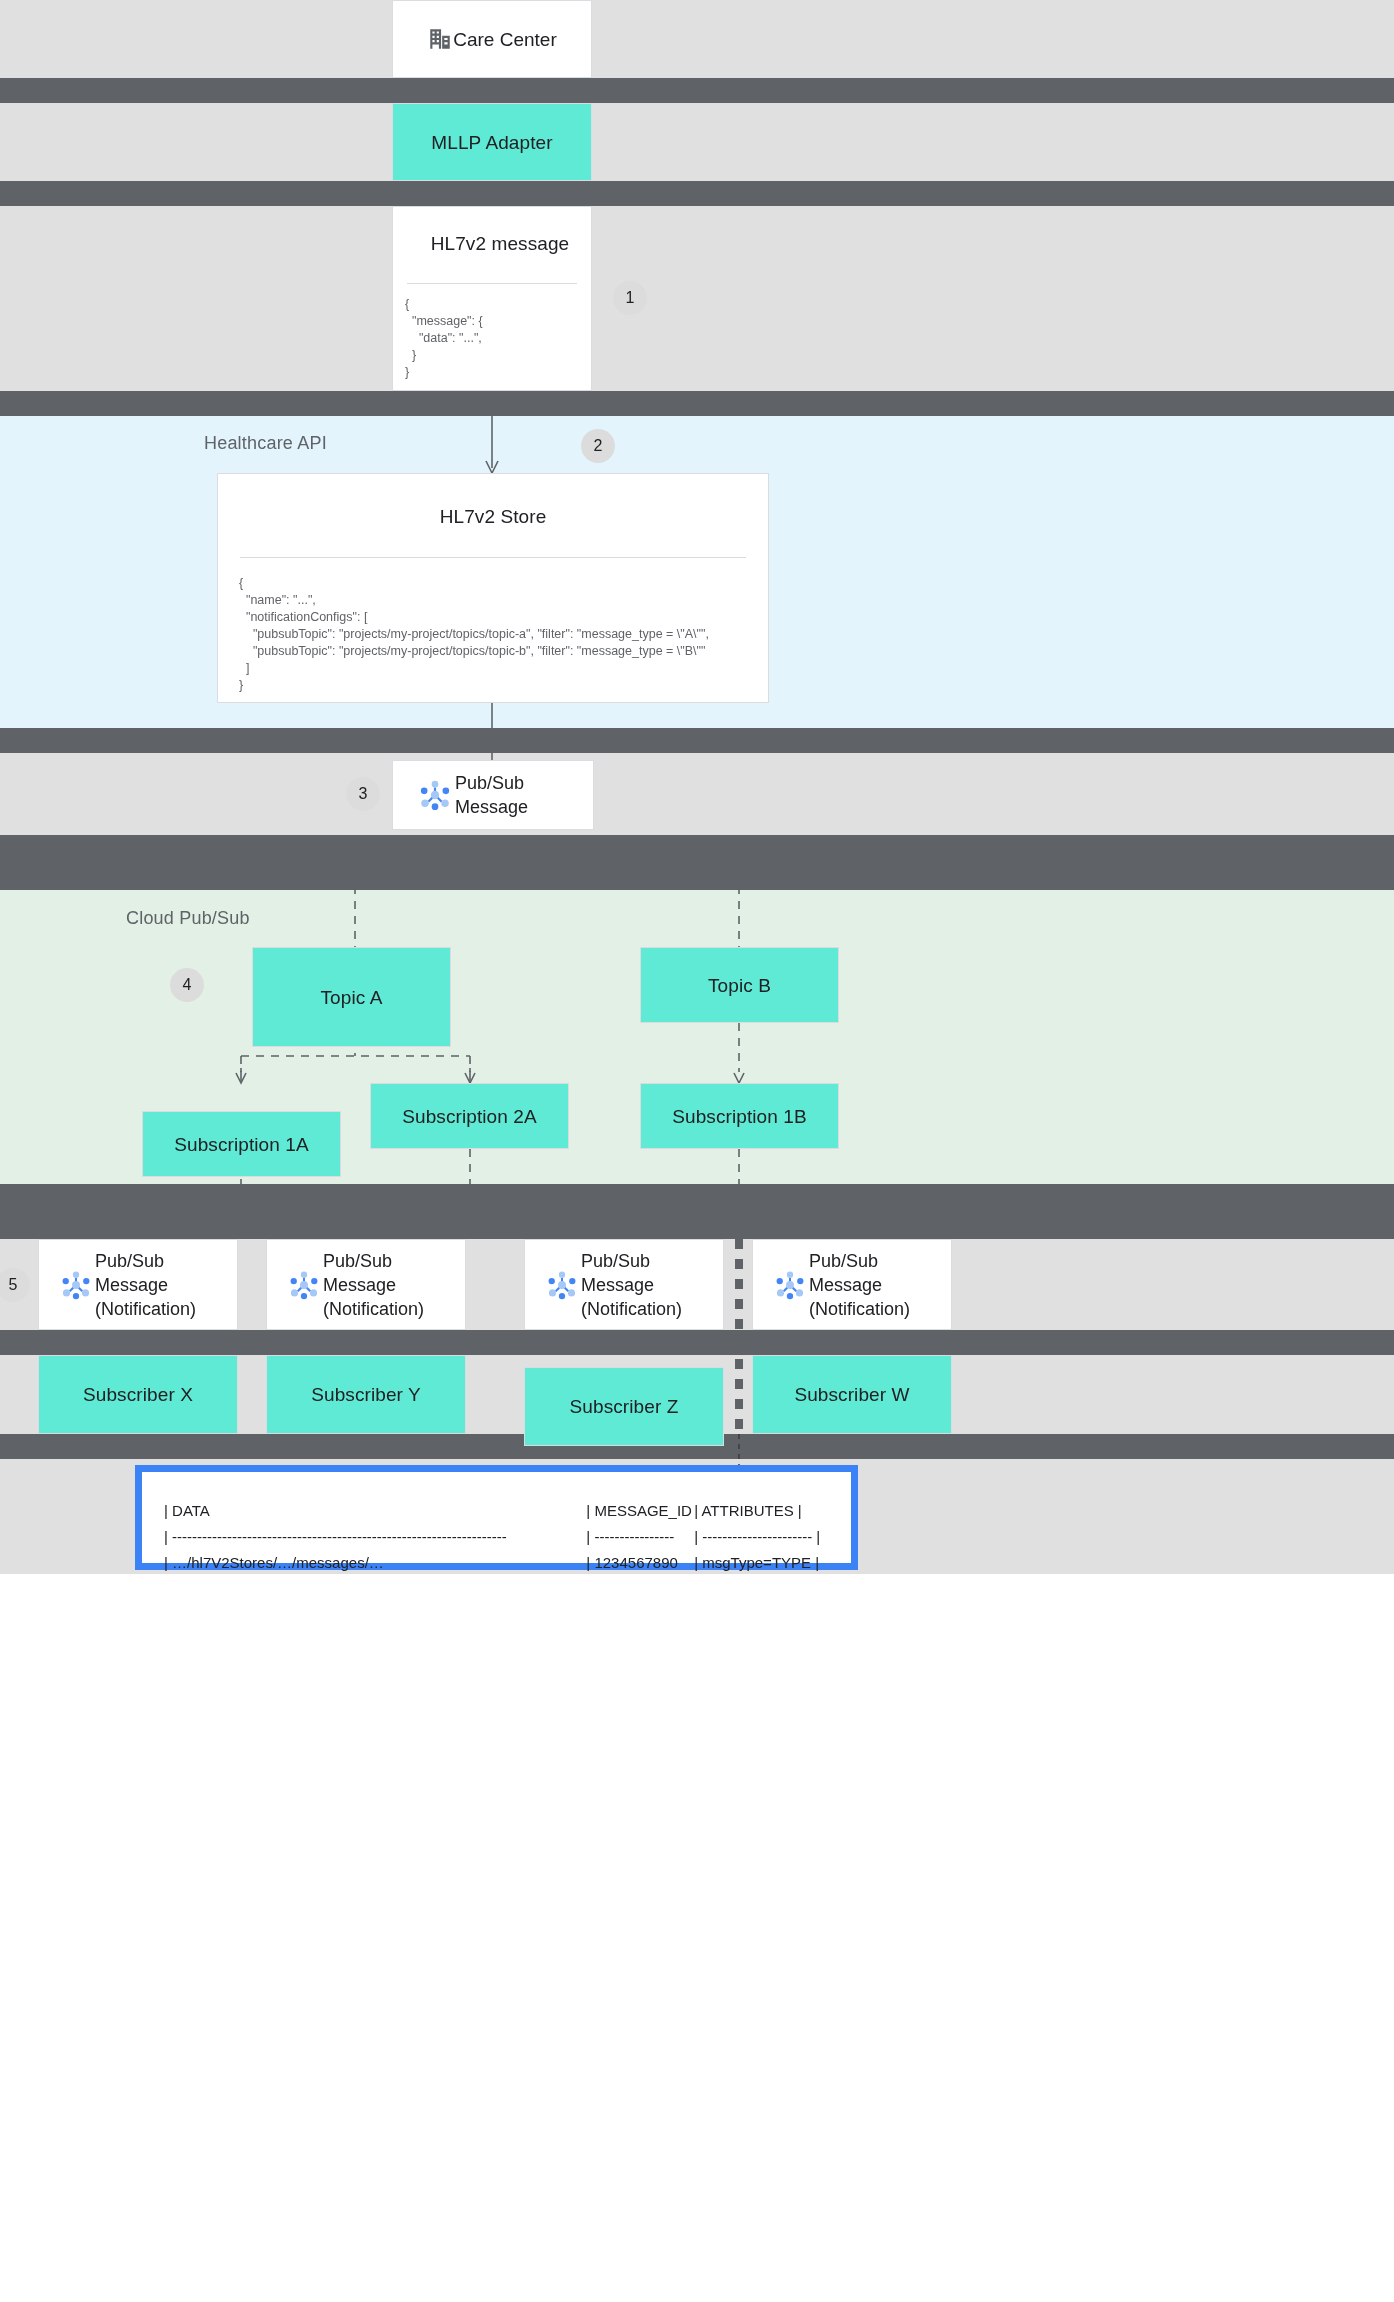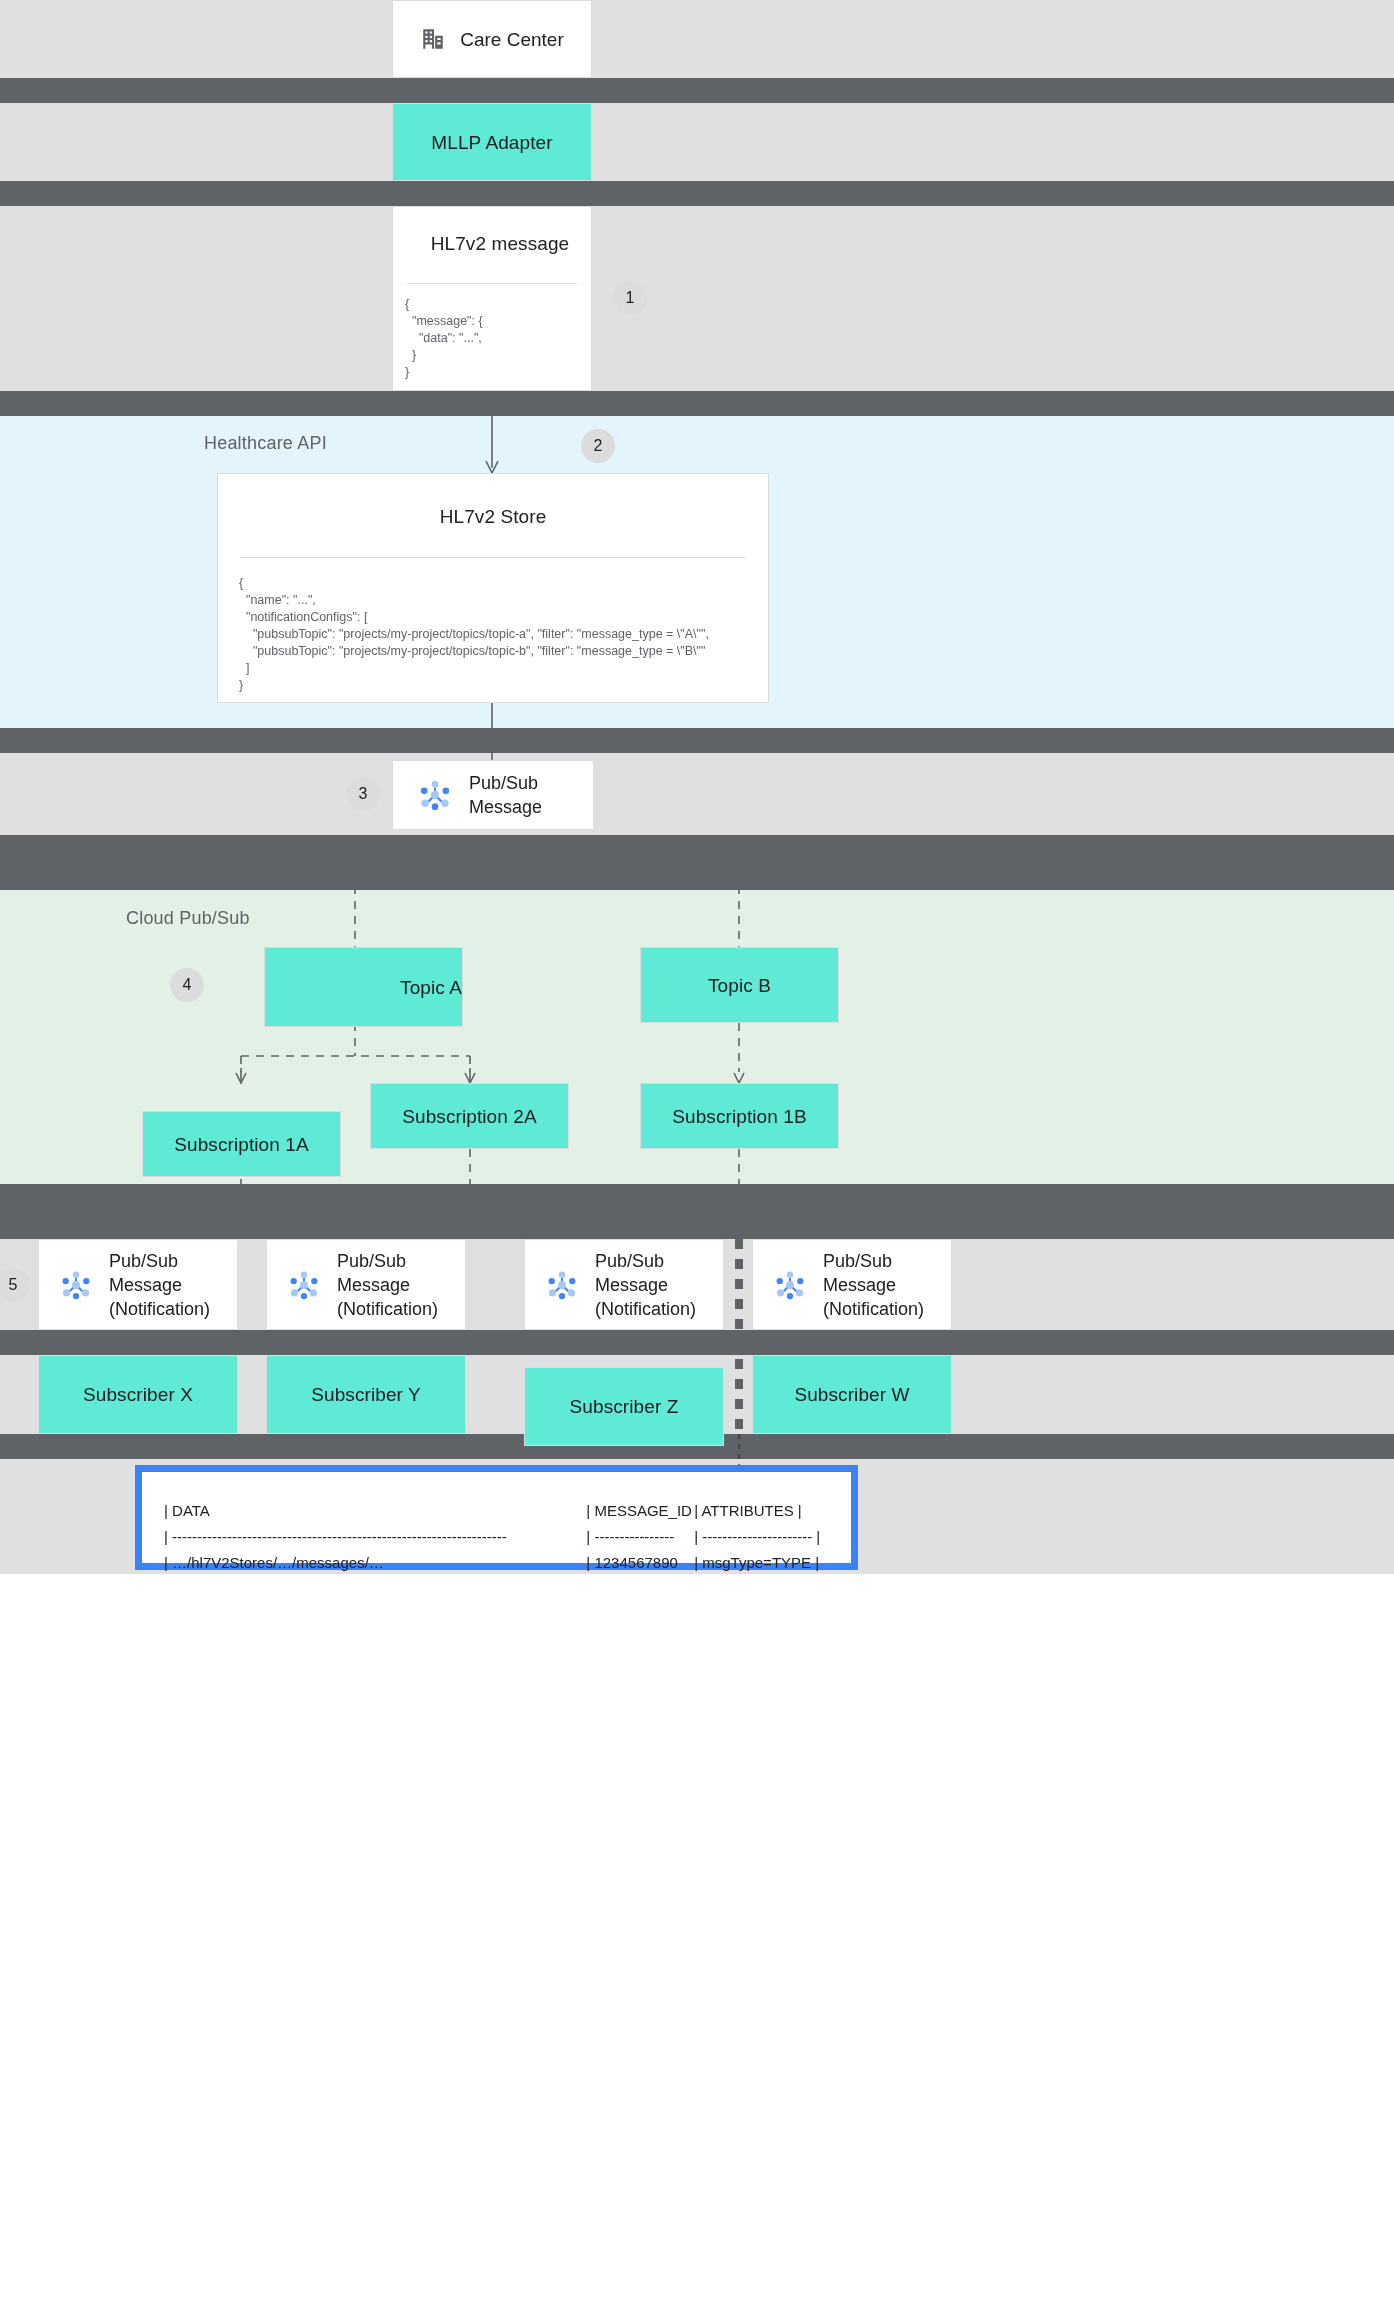"Care Center" .iconrow { gap: 14px -> none }
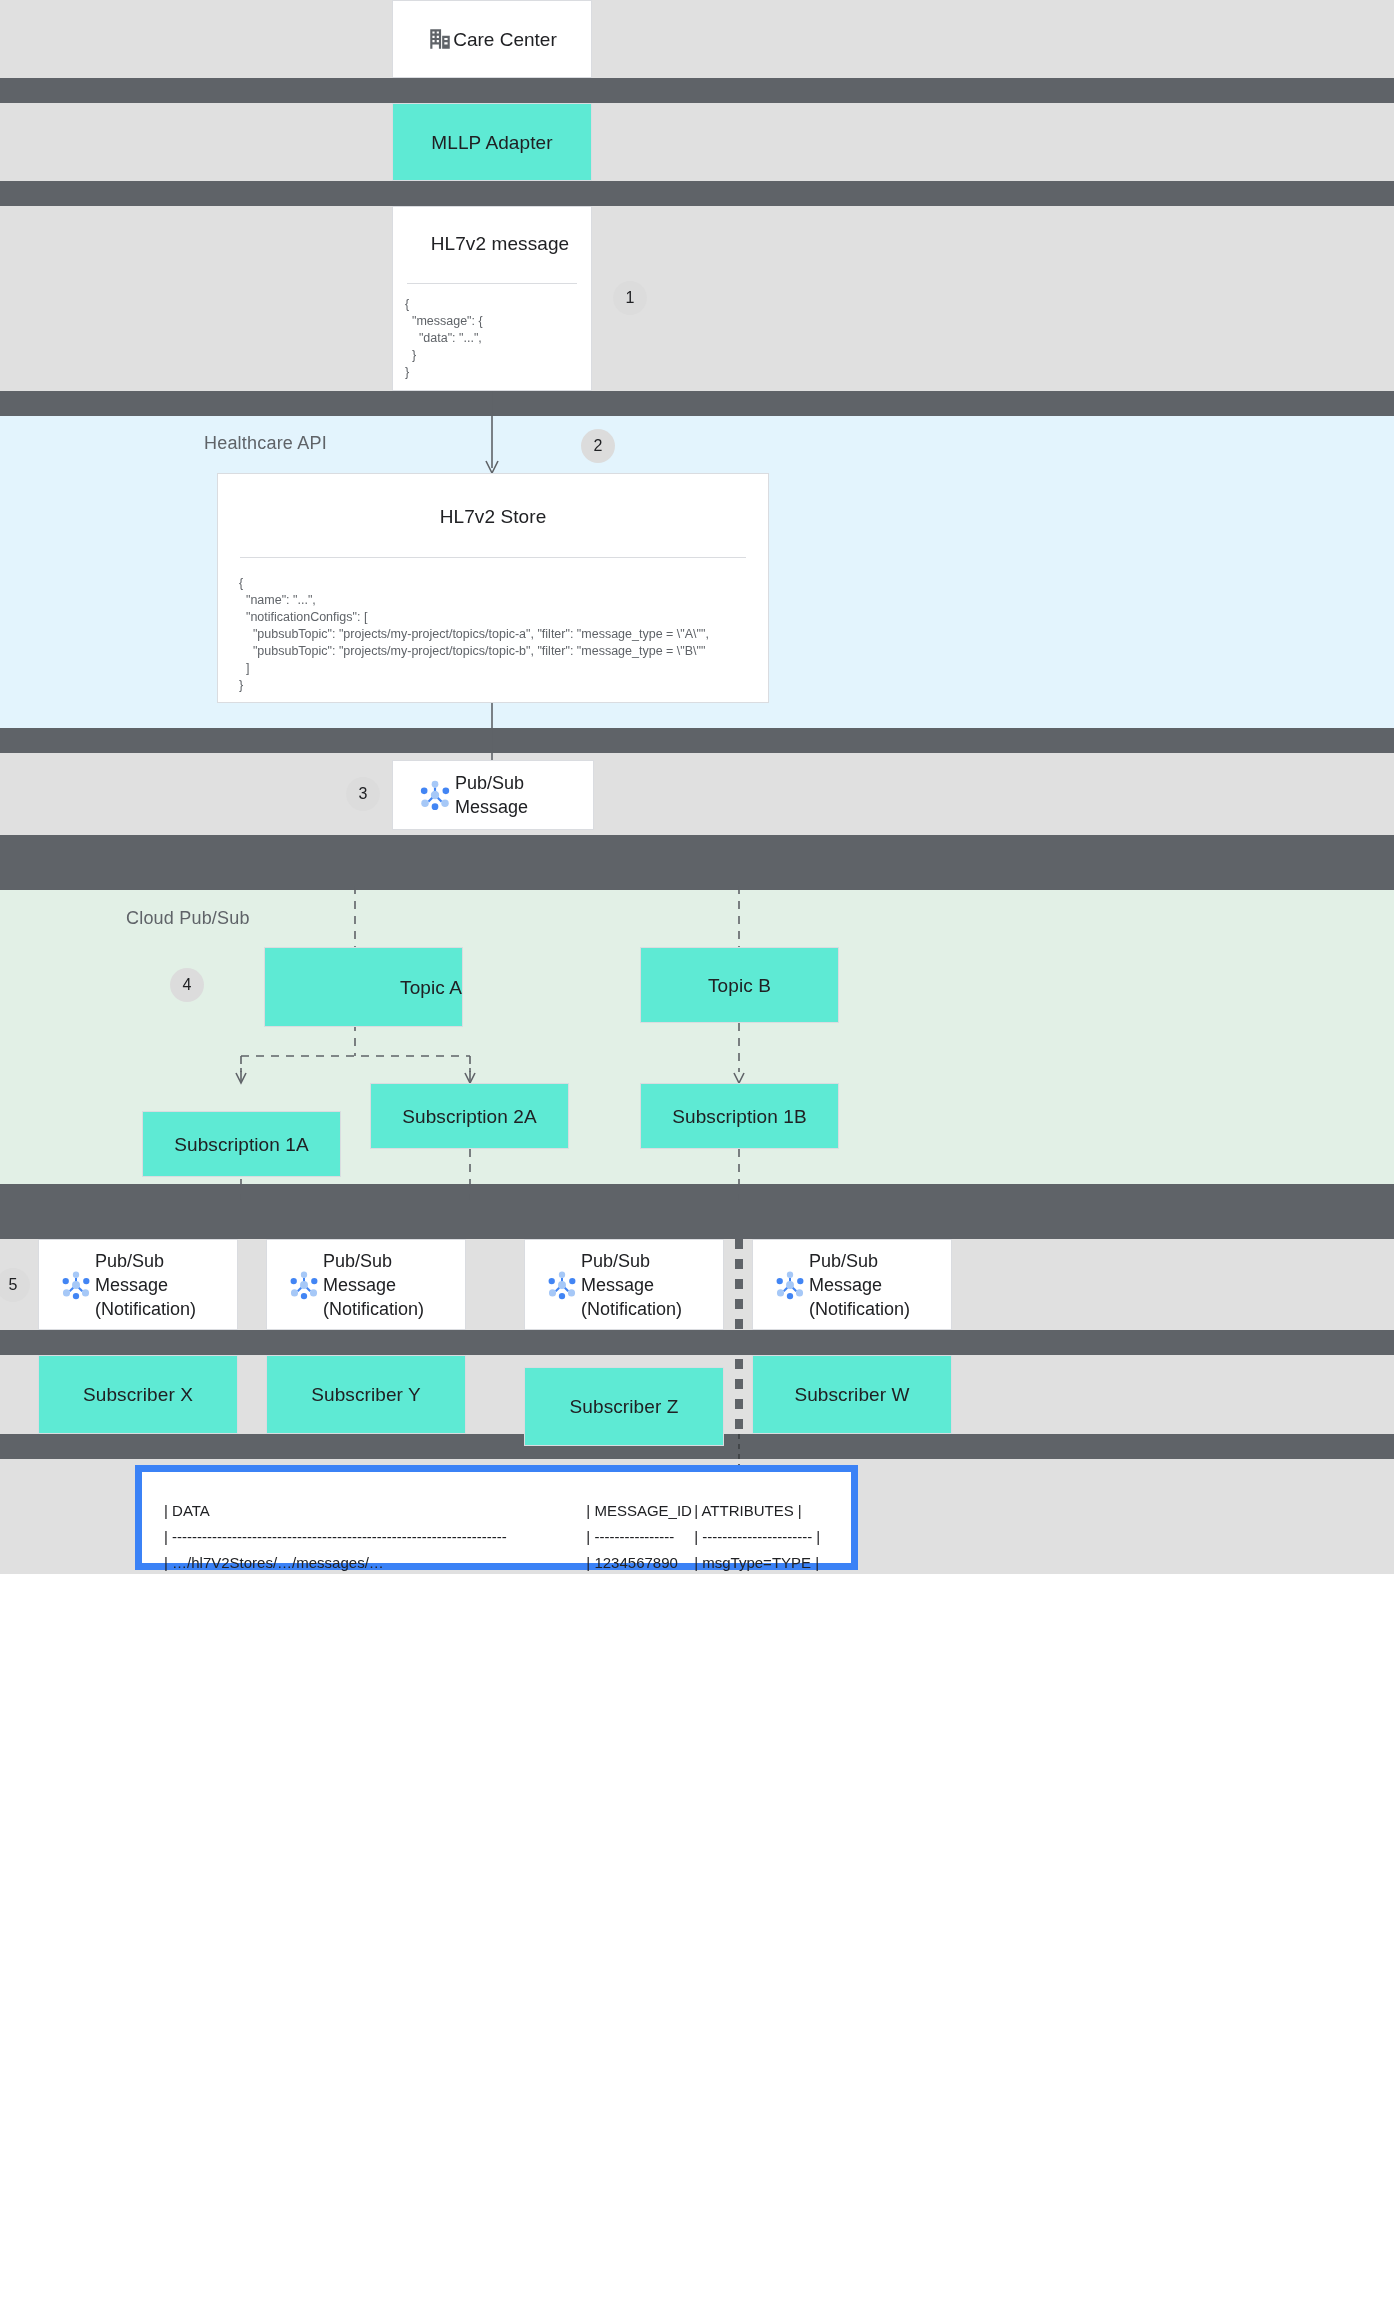"Topic A" div.card { height: 80px -> 100px; justify-content: flex-end -> none; left: 264px -> 252px }
